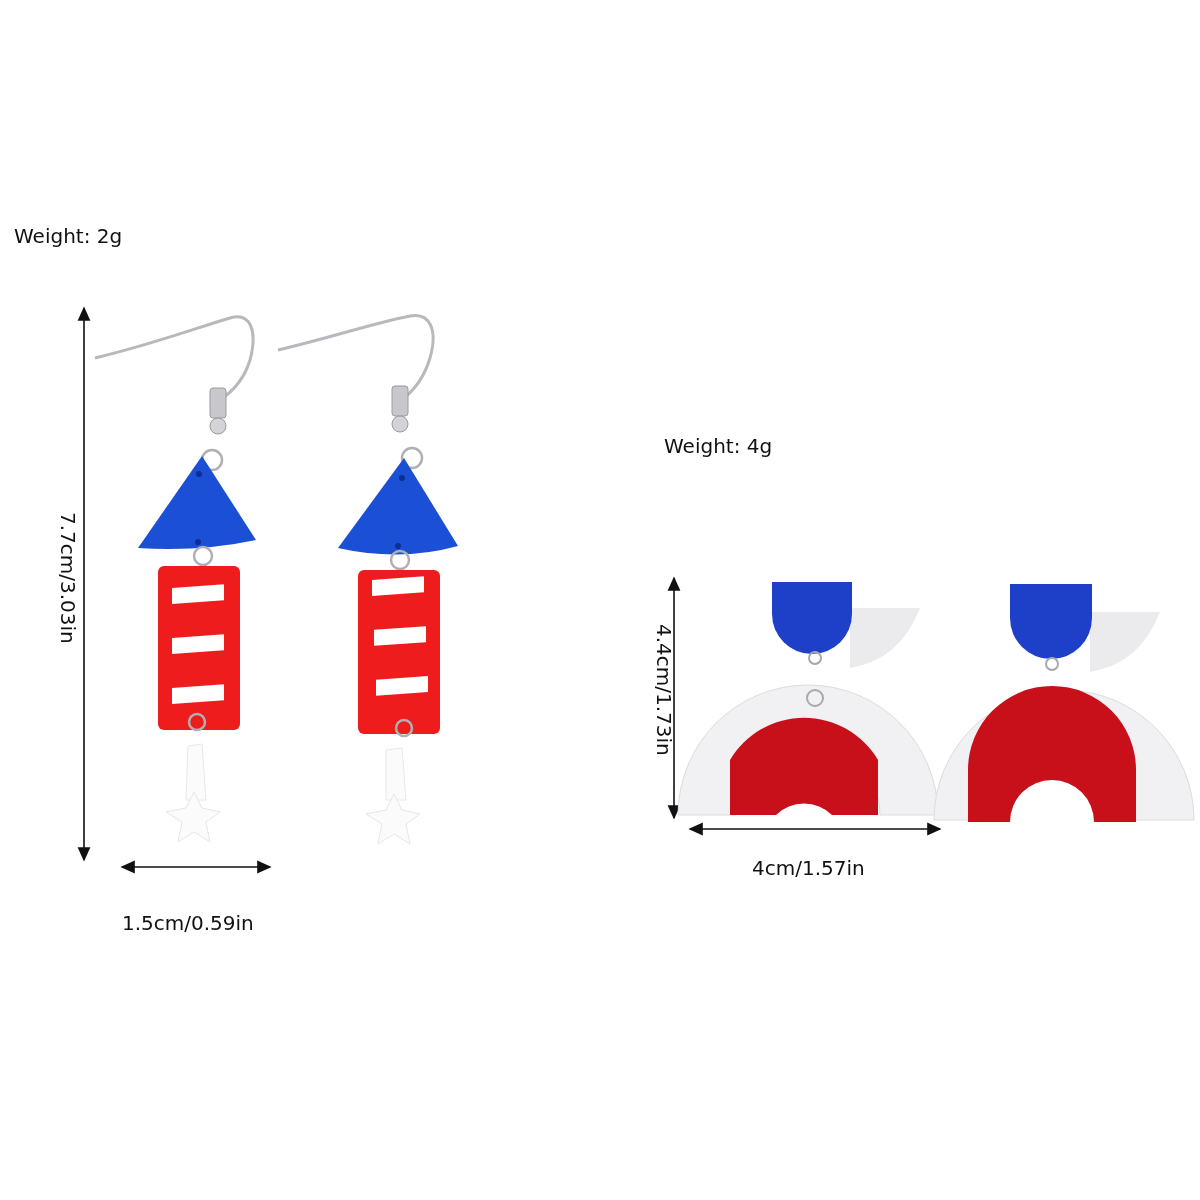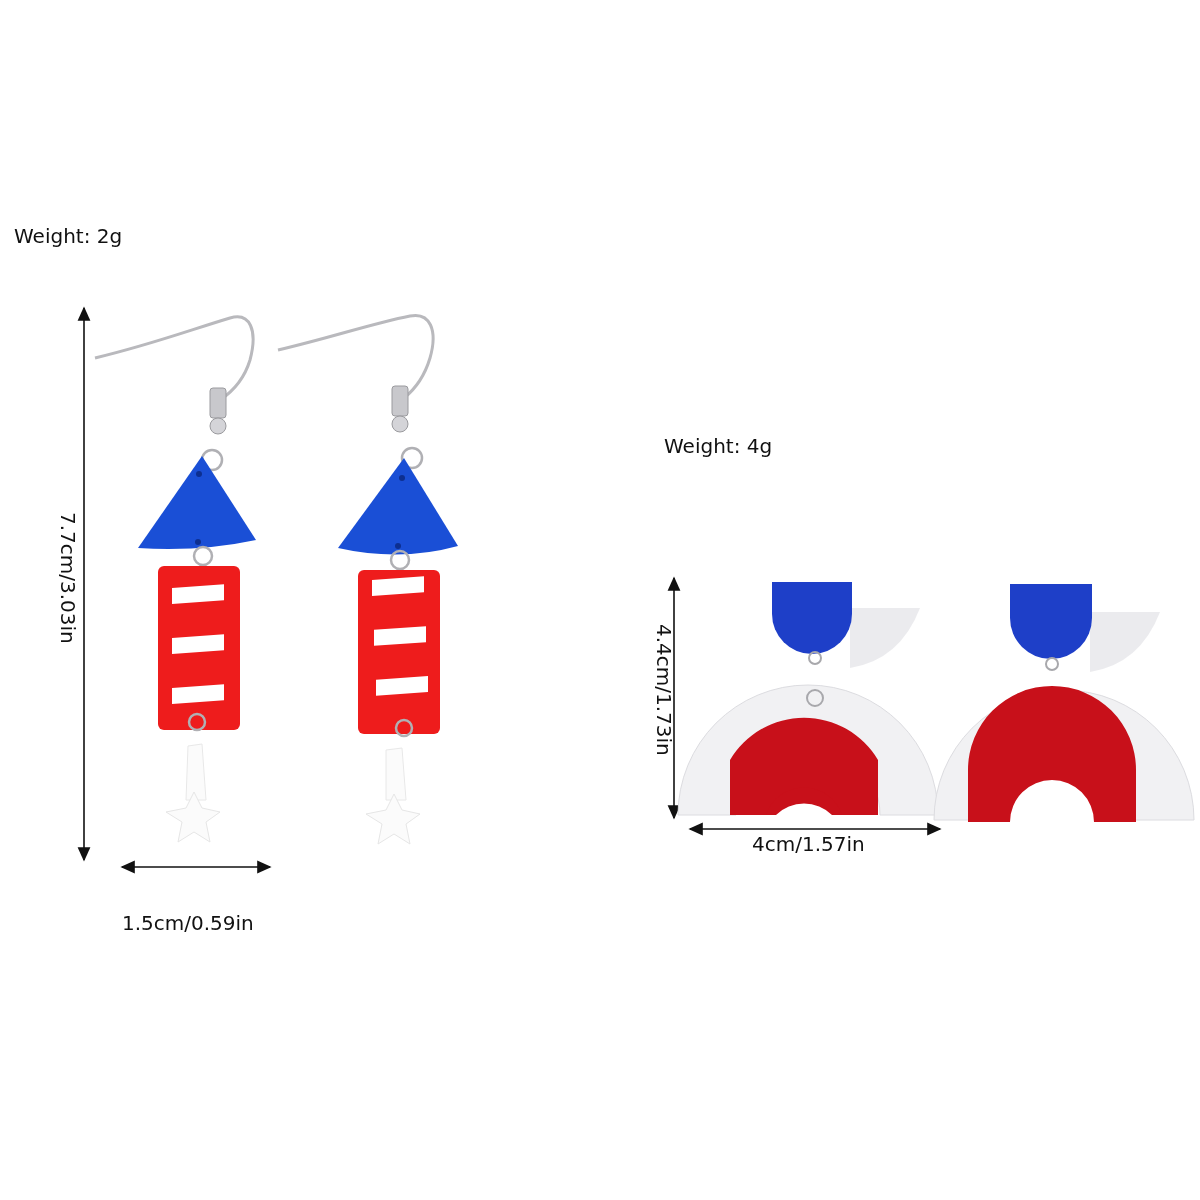"4cm/1.57in" div.label { top: 832px -> 856px }
